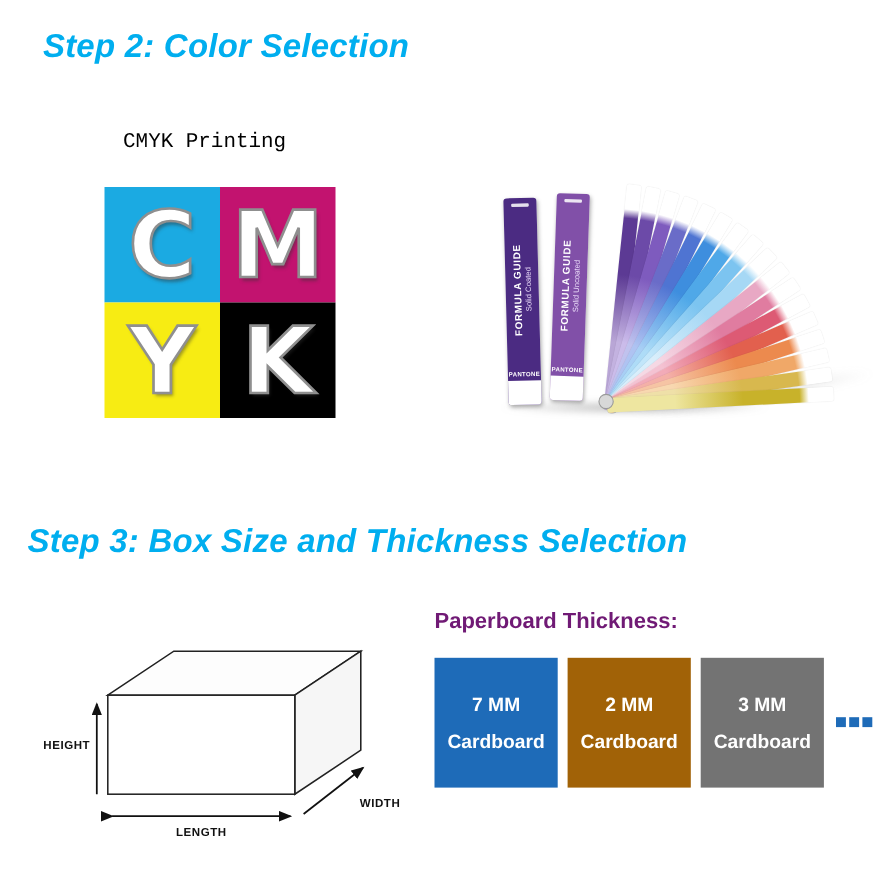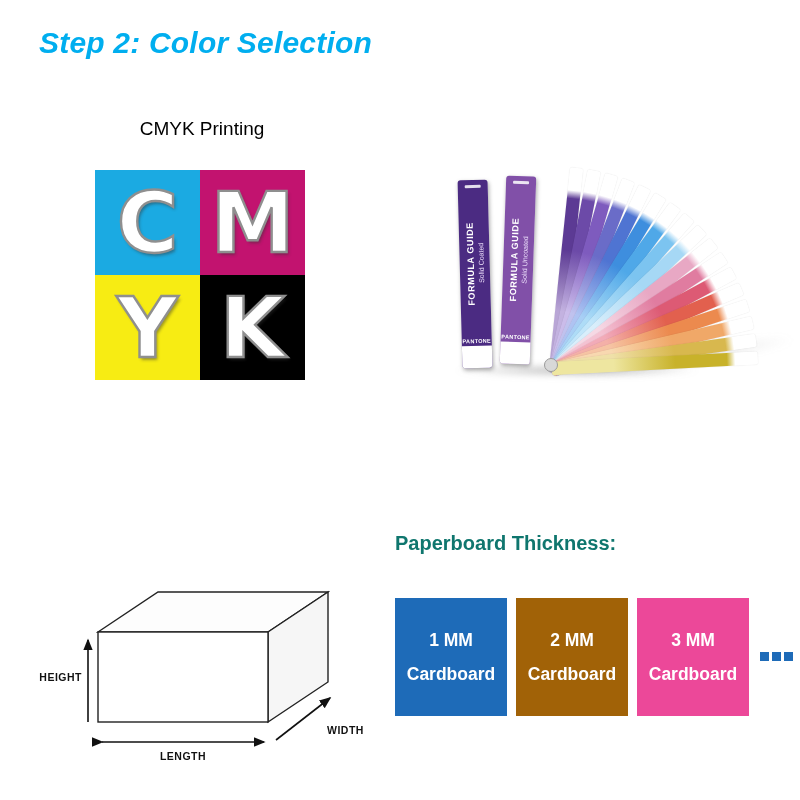"CMYK Printing" .cmyk-label { font-family: none -> Liberation Mono, monospace; left: 97px -> 81px }
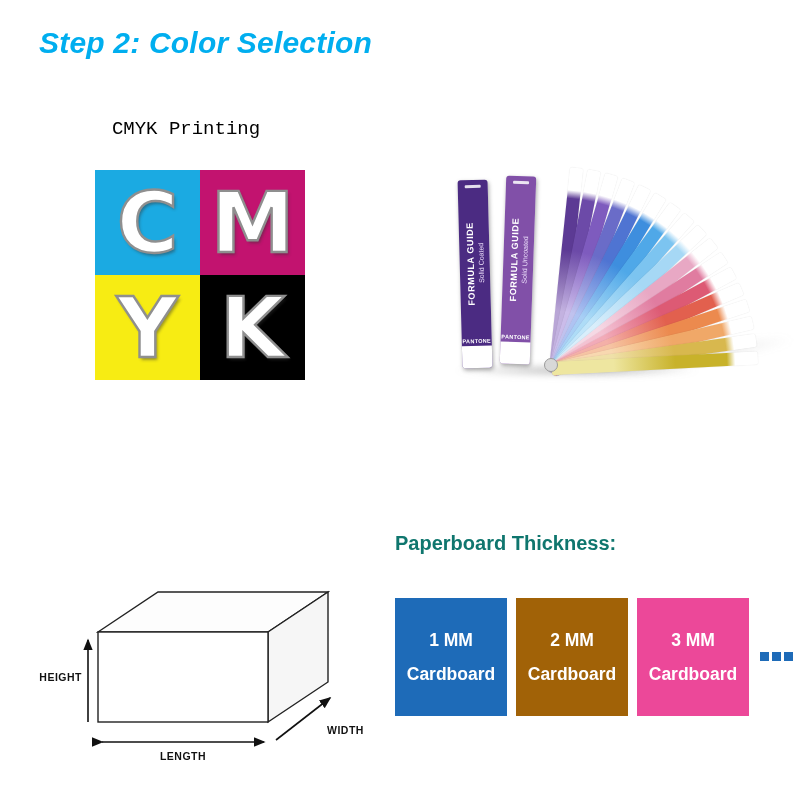"Step 3: Box Size and" h1.step-title { html: none -> <h1>Step 3: Box Size and Thickness Selection</h1> }
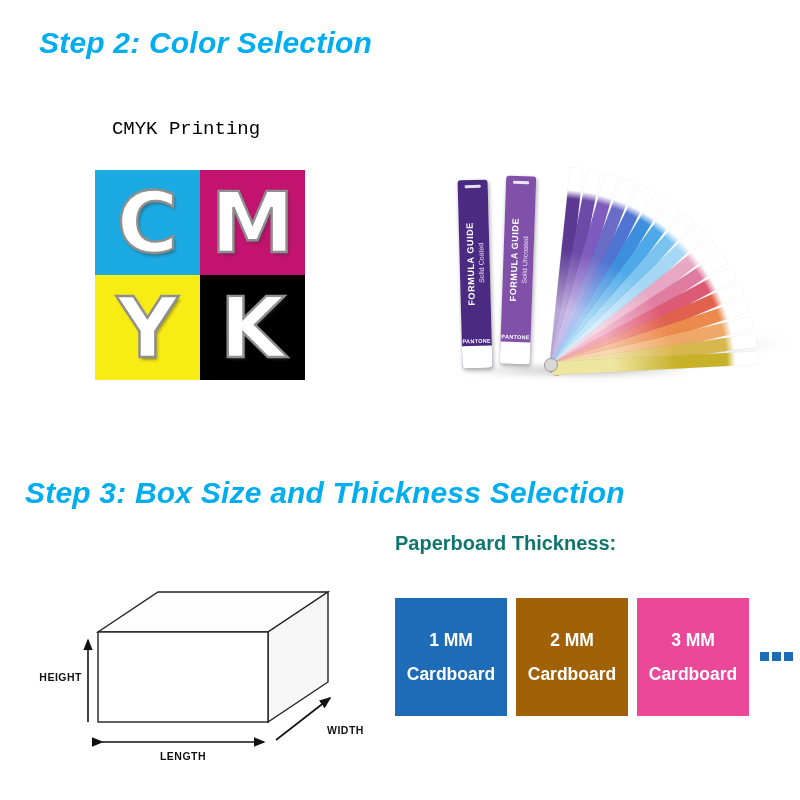"Paperboard Thickness:" .thick-heading { color: #0f766e -> #701a75; top: 532px -> 554px }
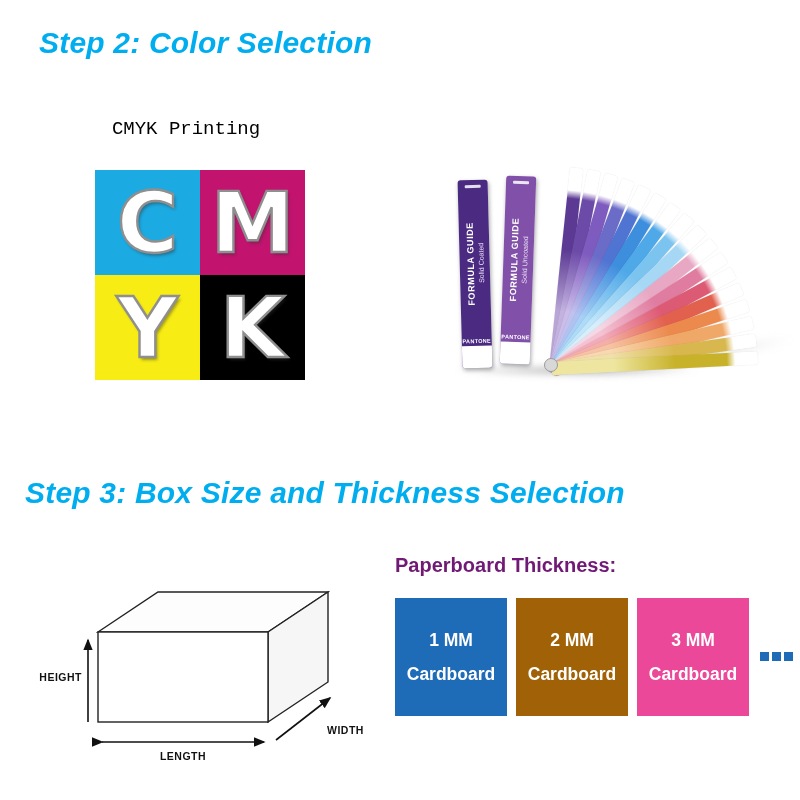"1 MM" div.tile-line1 { text: 1 -> 7 }
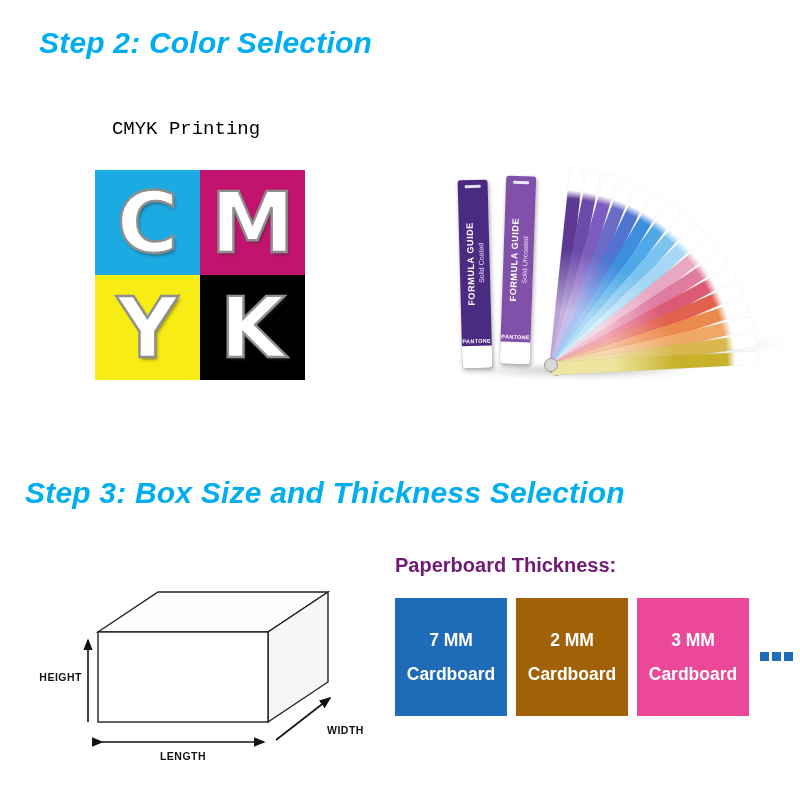"3 MM" div.tile { background: #ec4899 -> #737373 }
